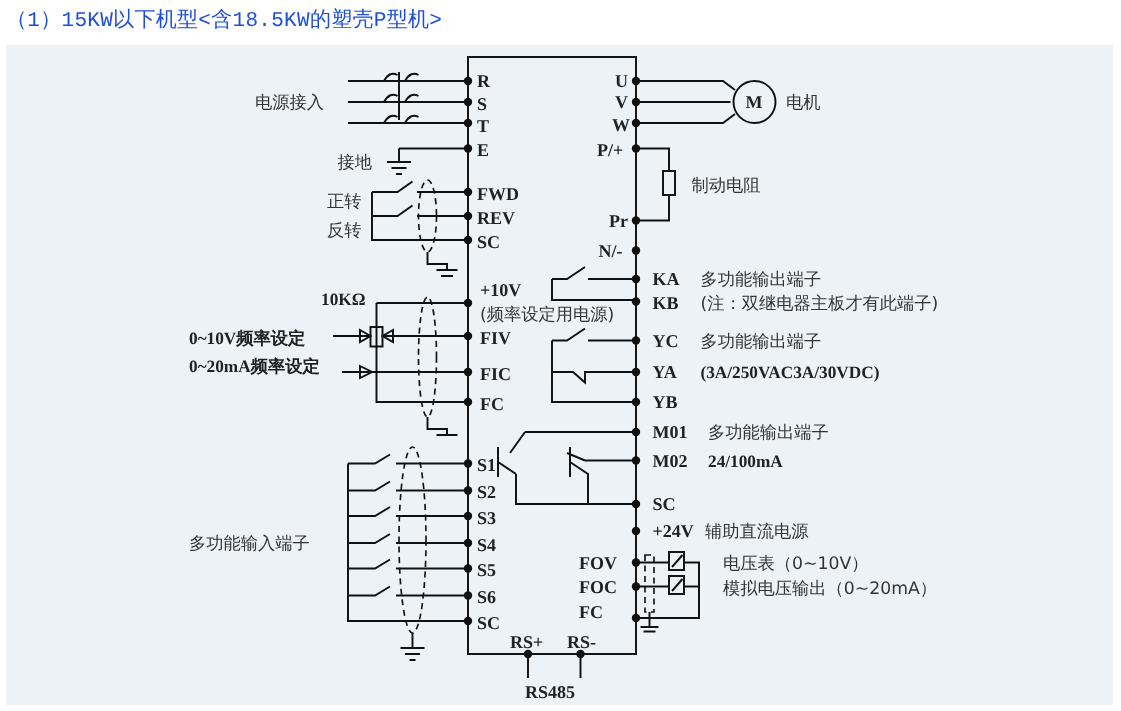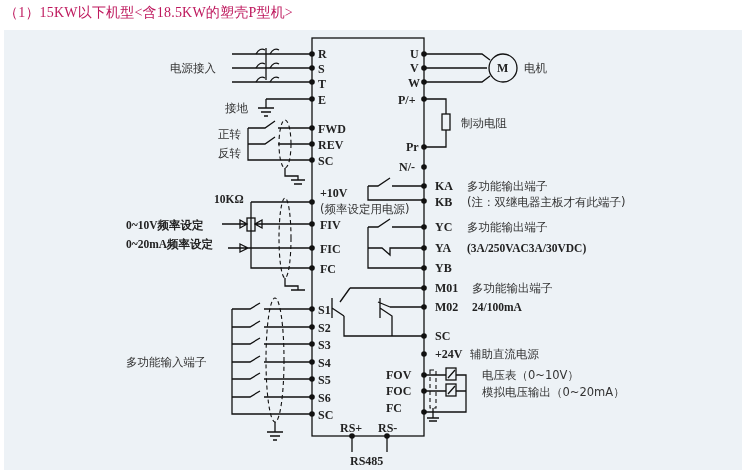"（1）15KW以下机型<含18.5KW的塑壳P型机>" .title { color: #be185d -> #1d4ed8; font-family: Liberation Serif, serif -> Liberation Mono, monospace }
